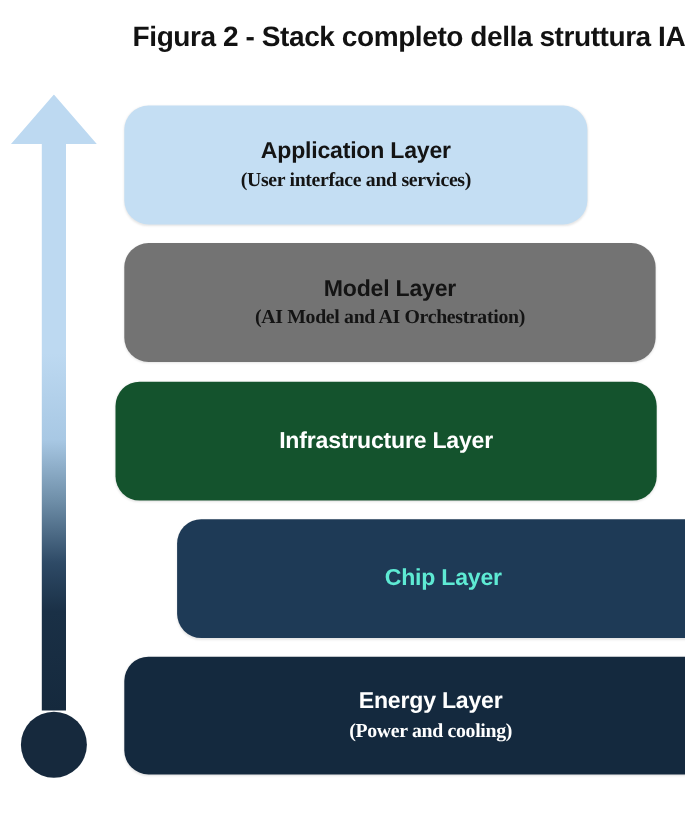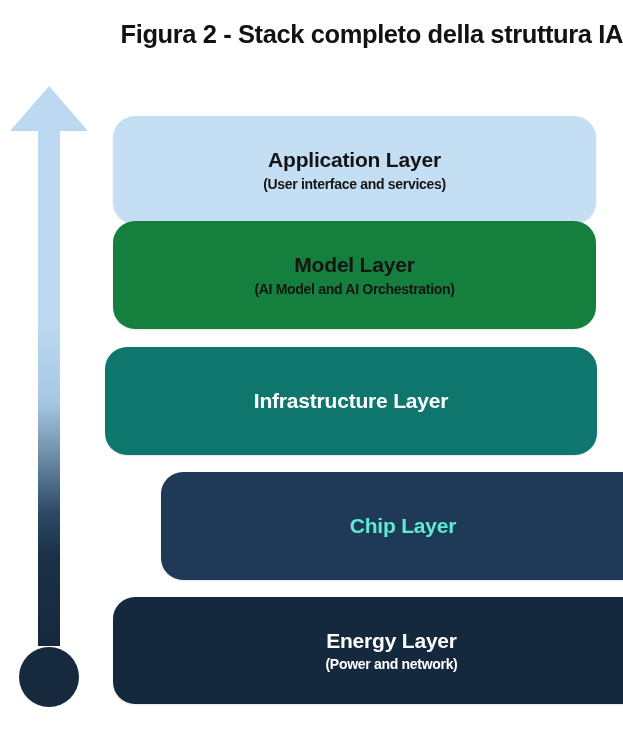"Application Layer" div.layer-box { margin-top: 20px -> none; width: 483px -> 421px }
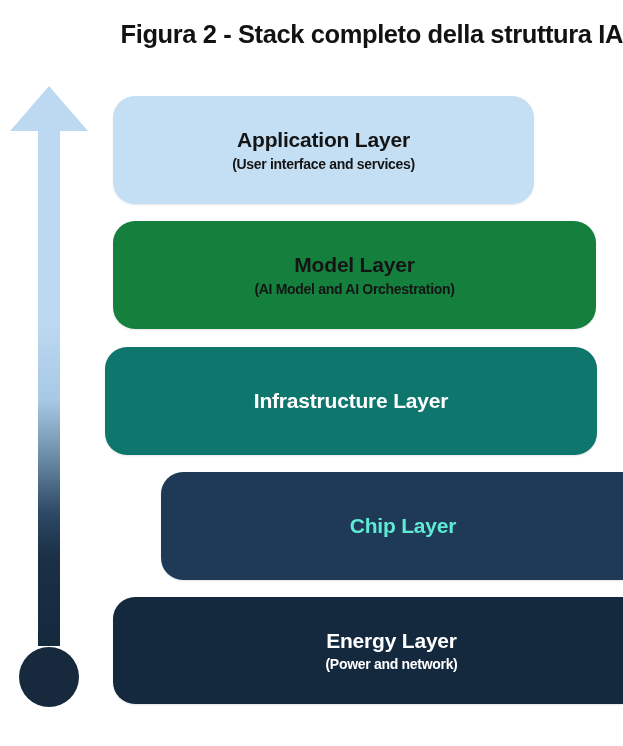"(User interface and services)" .layer-subtitle { font-family: Liberation Sans, sans-serif -> Liberation Serif, serif; font-size: 14px -> 18px }
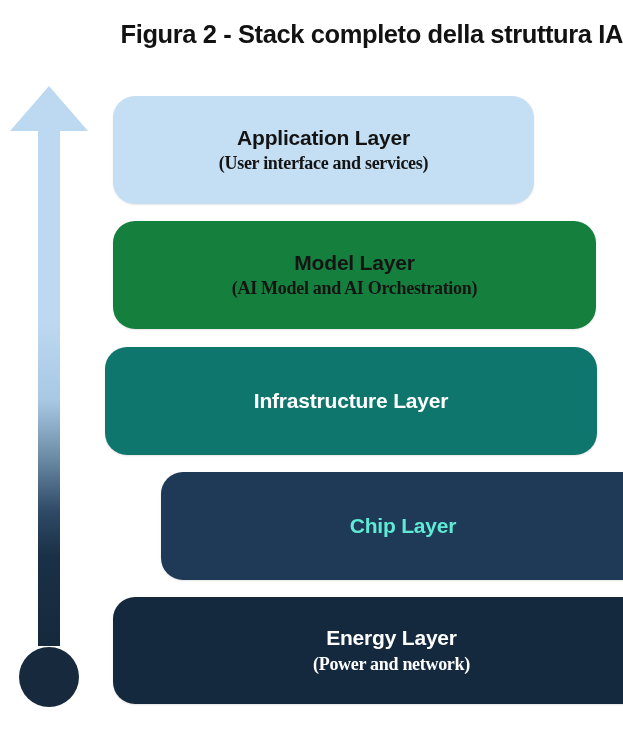"Model Layer" div.layer-box { background-color: #15803d -> #737373 }
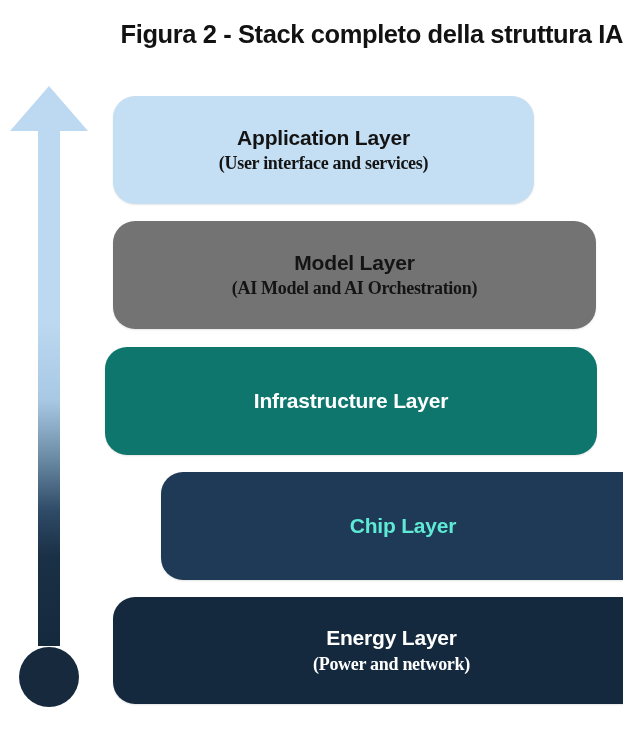"Infrastructure Layer" div.layer-box { background-color: #0f766e -> #14532d }
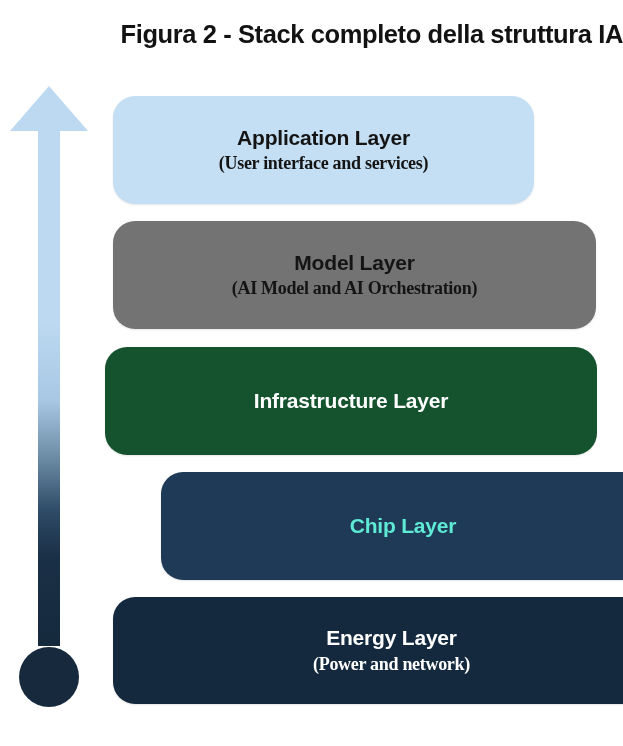"(Power and network)" div.layer-subtitle { text: network -> cooling }
